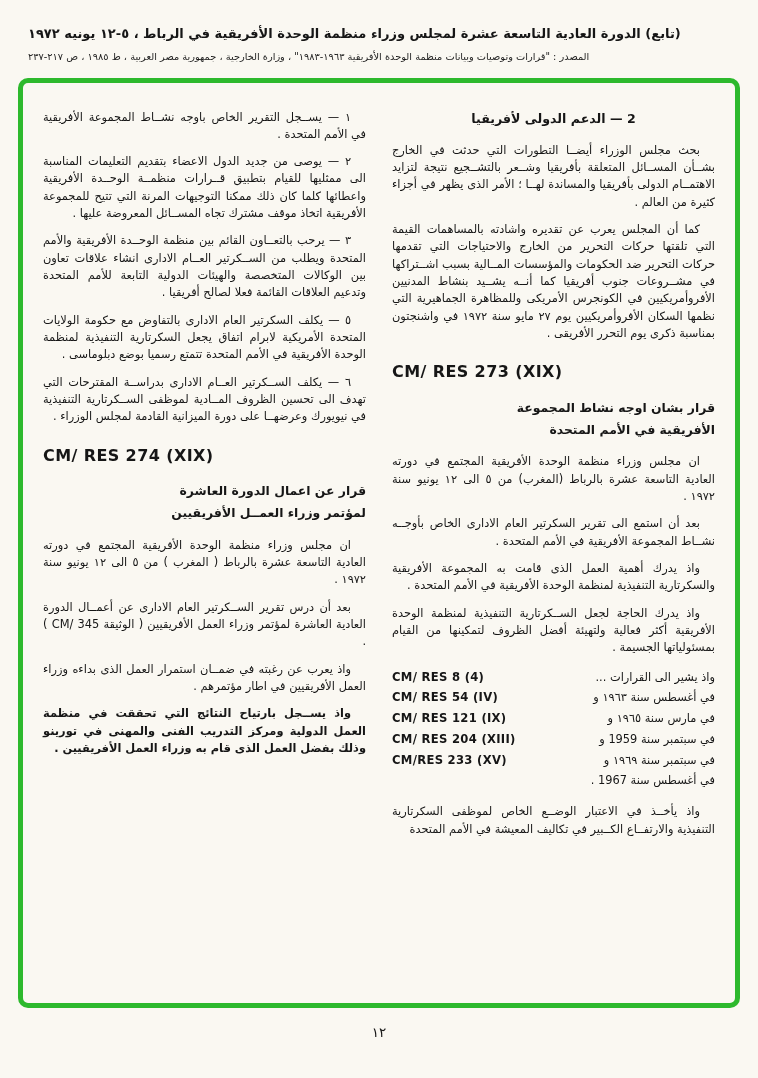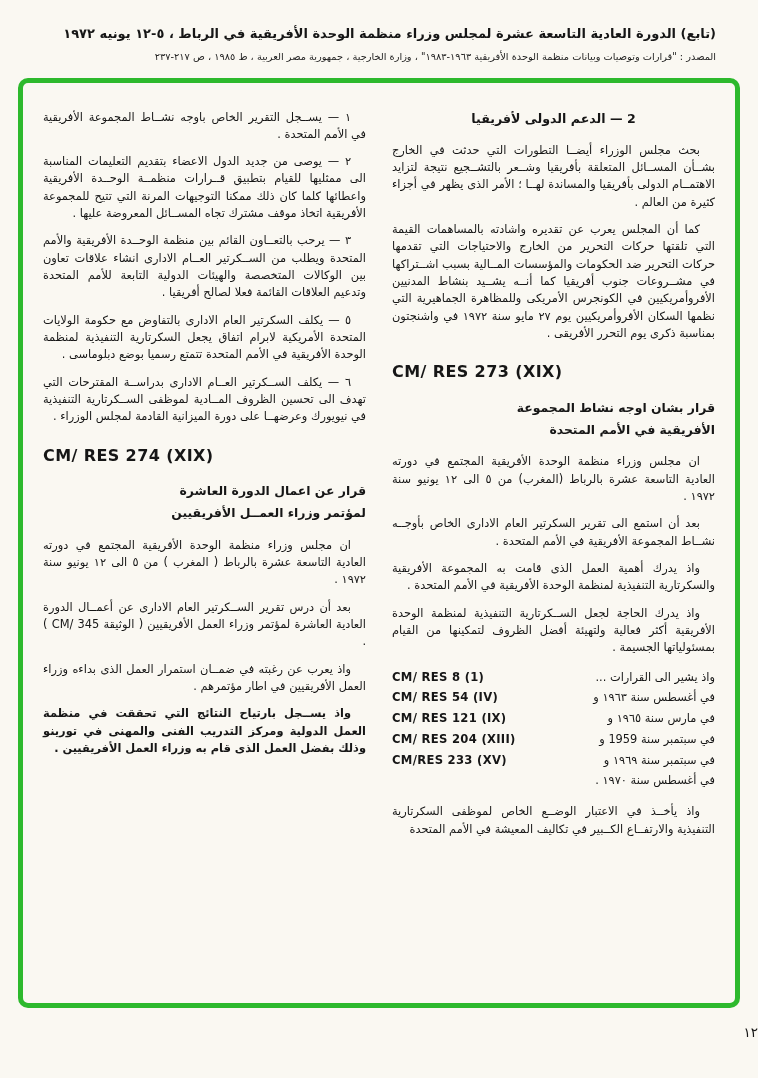"(تابع) الدورة العادية التاسعة عشرة" .doc-header { padding: 24px 42px 4px 28px -> 24px 28px 4px 28px; text-align: right -> left }
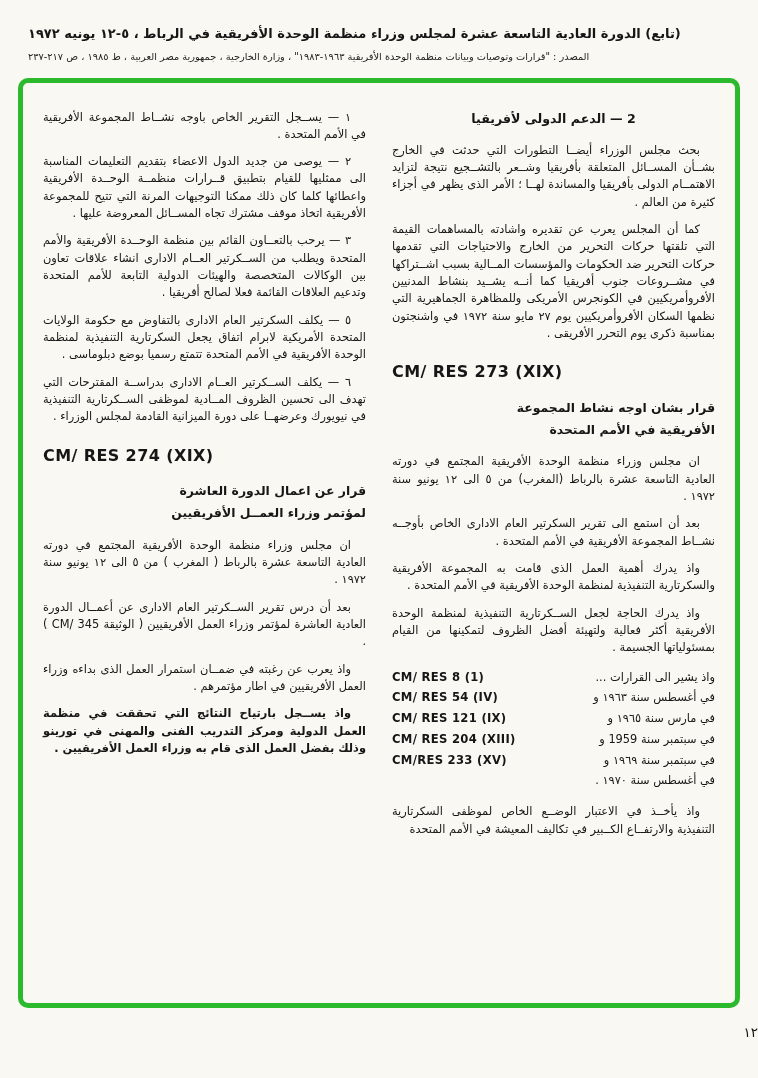"CM/ RES 8 (1)" span.rescode { text: 1 -> 4 }
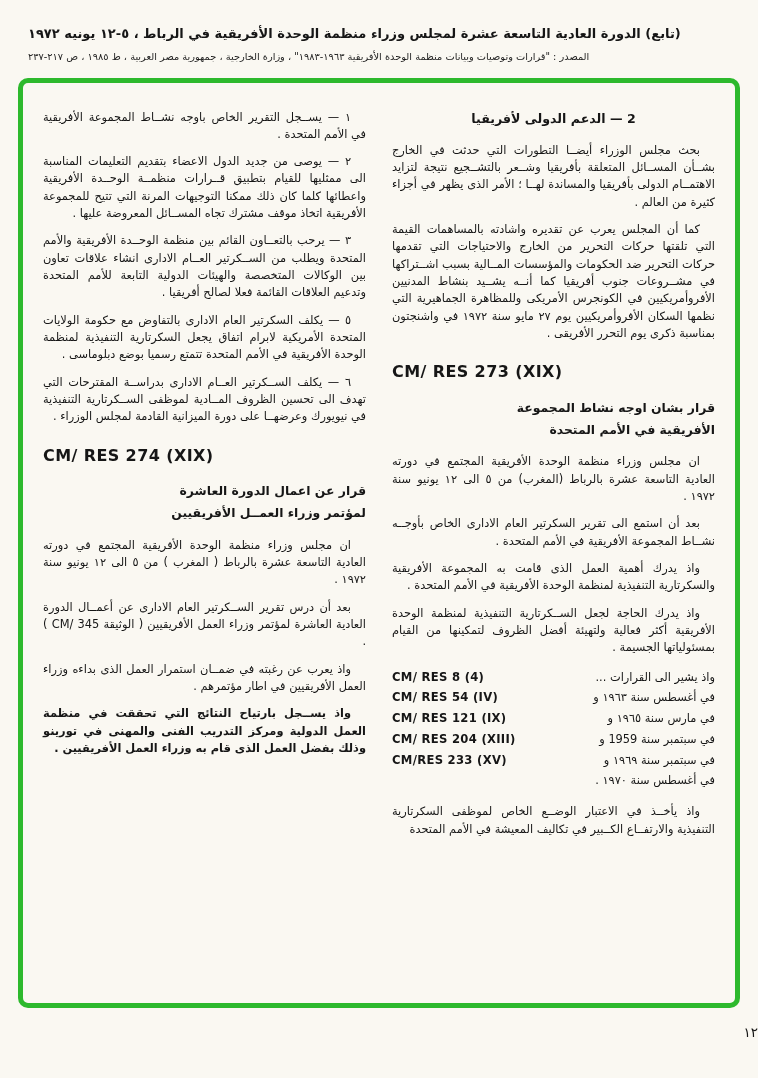"في أغسطس سنة ١٩٧٠ ." span.restext { text: ١٩٧٠ -> 1967 }
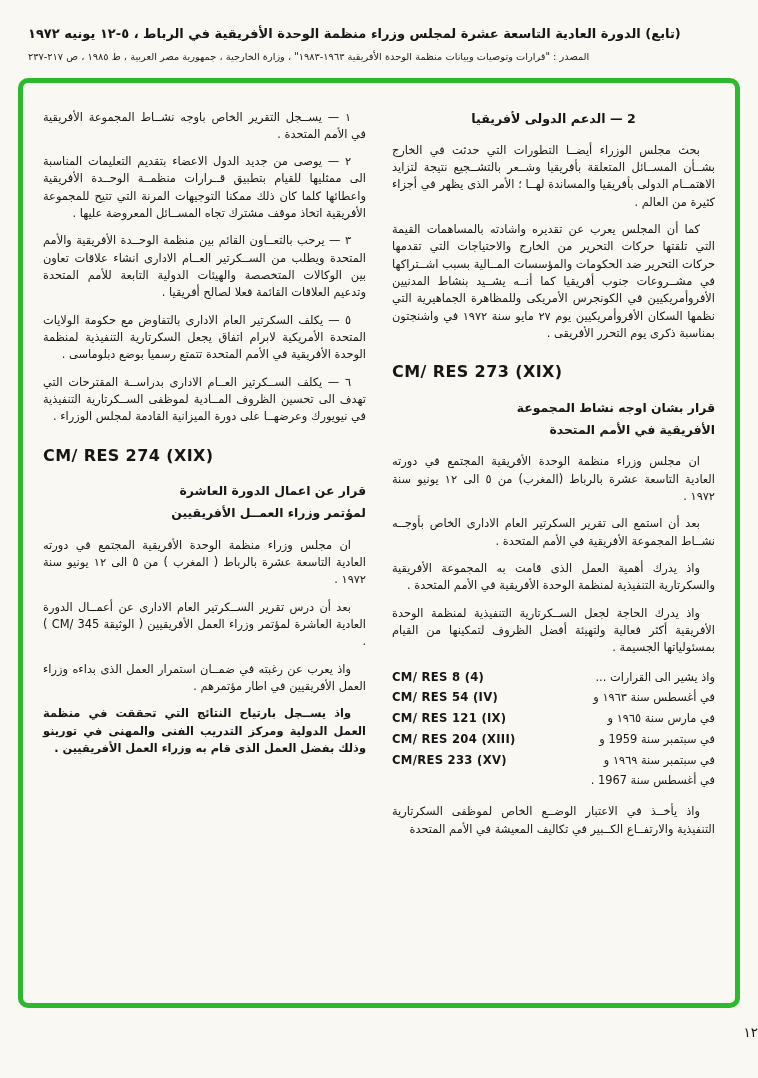"١٢" .pagenum { text-align: none -> center }
